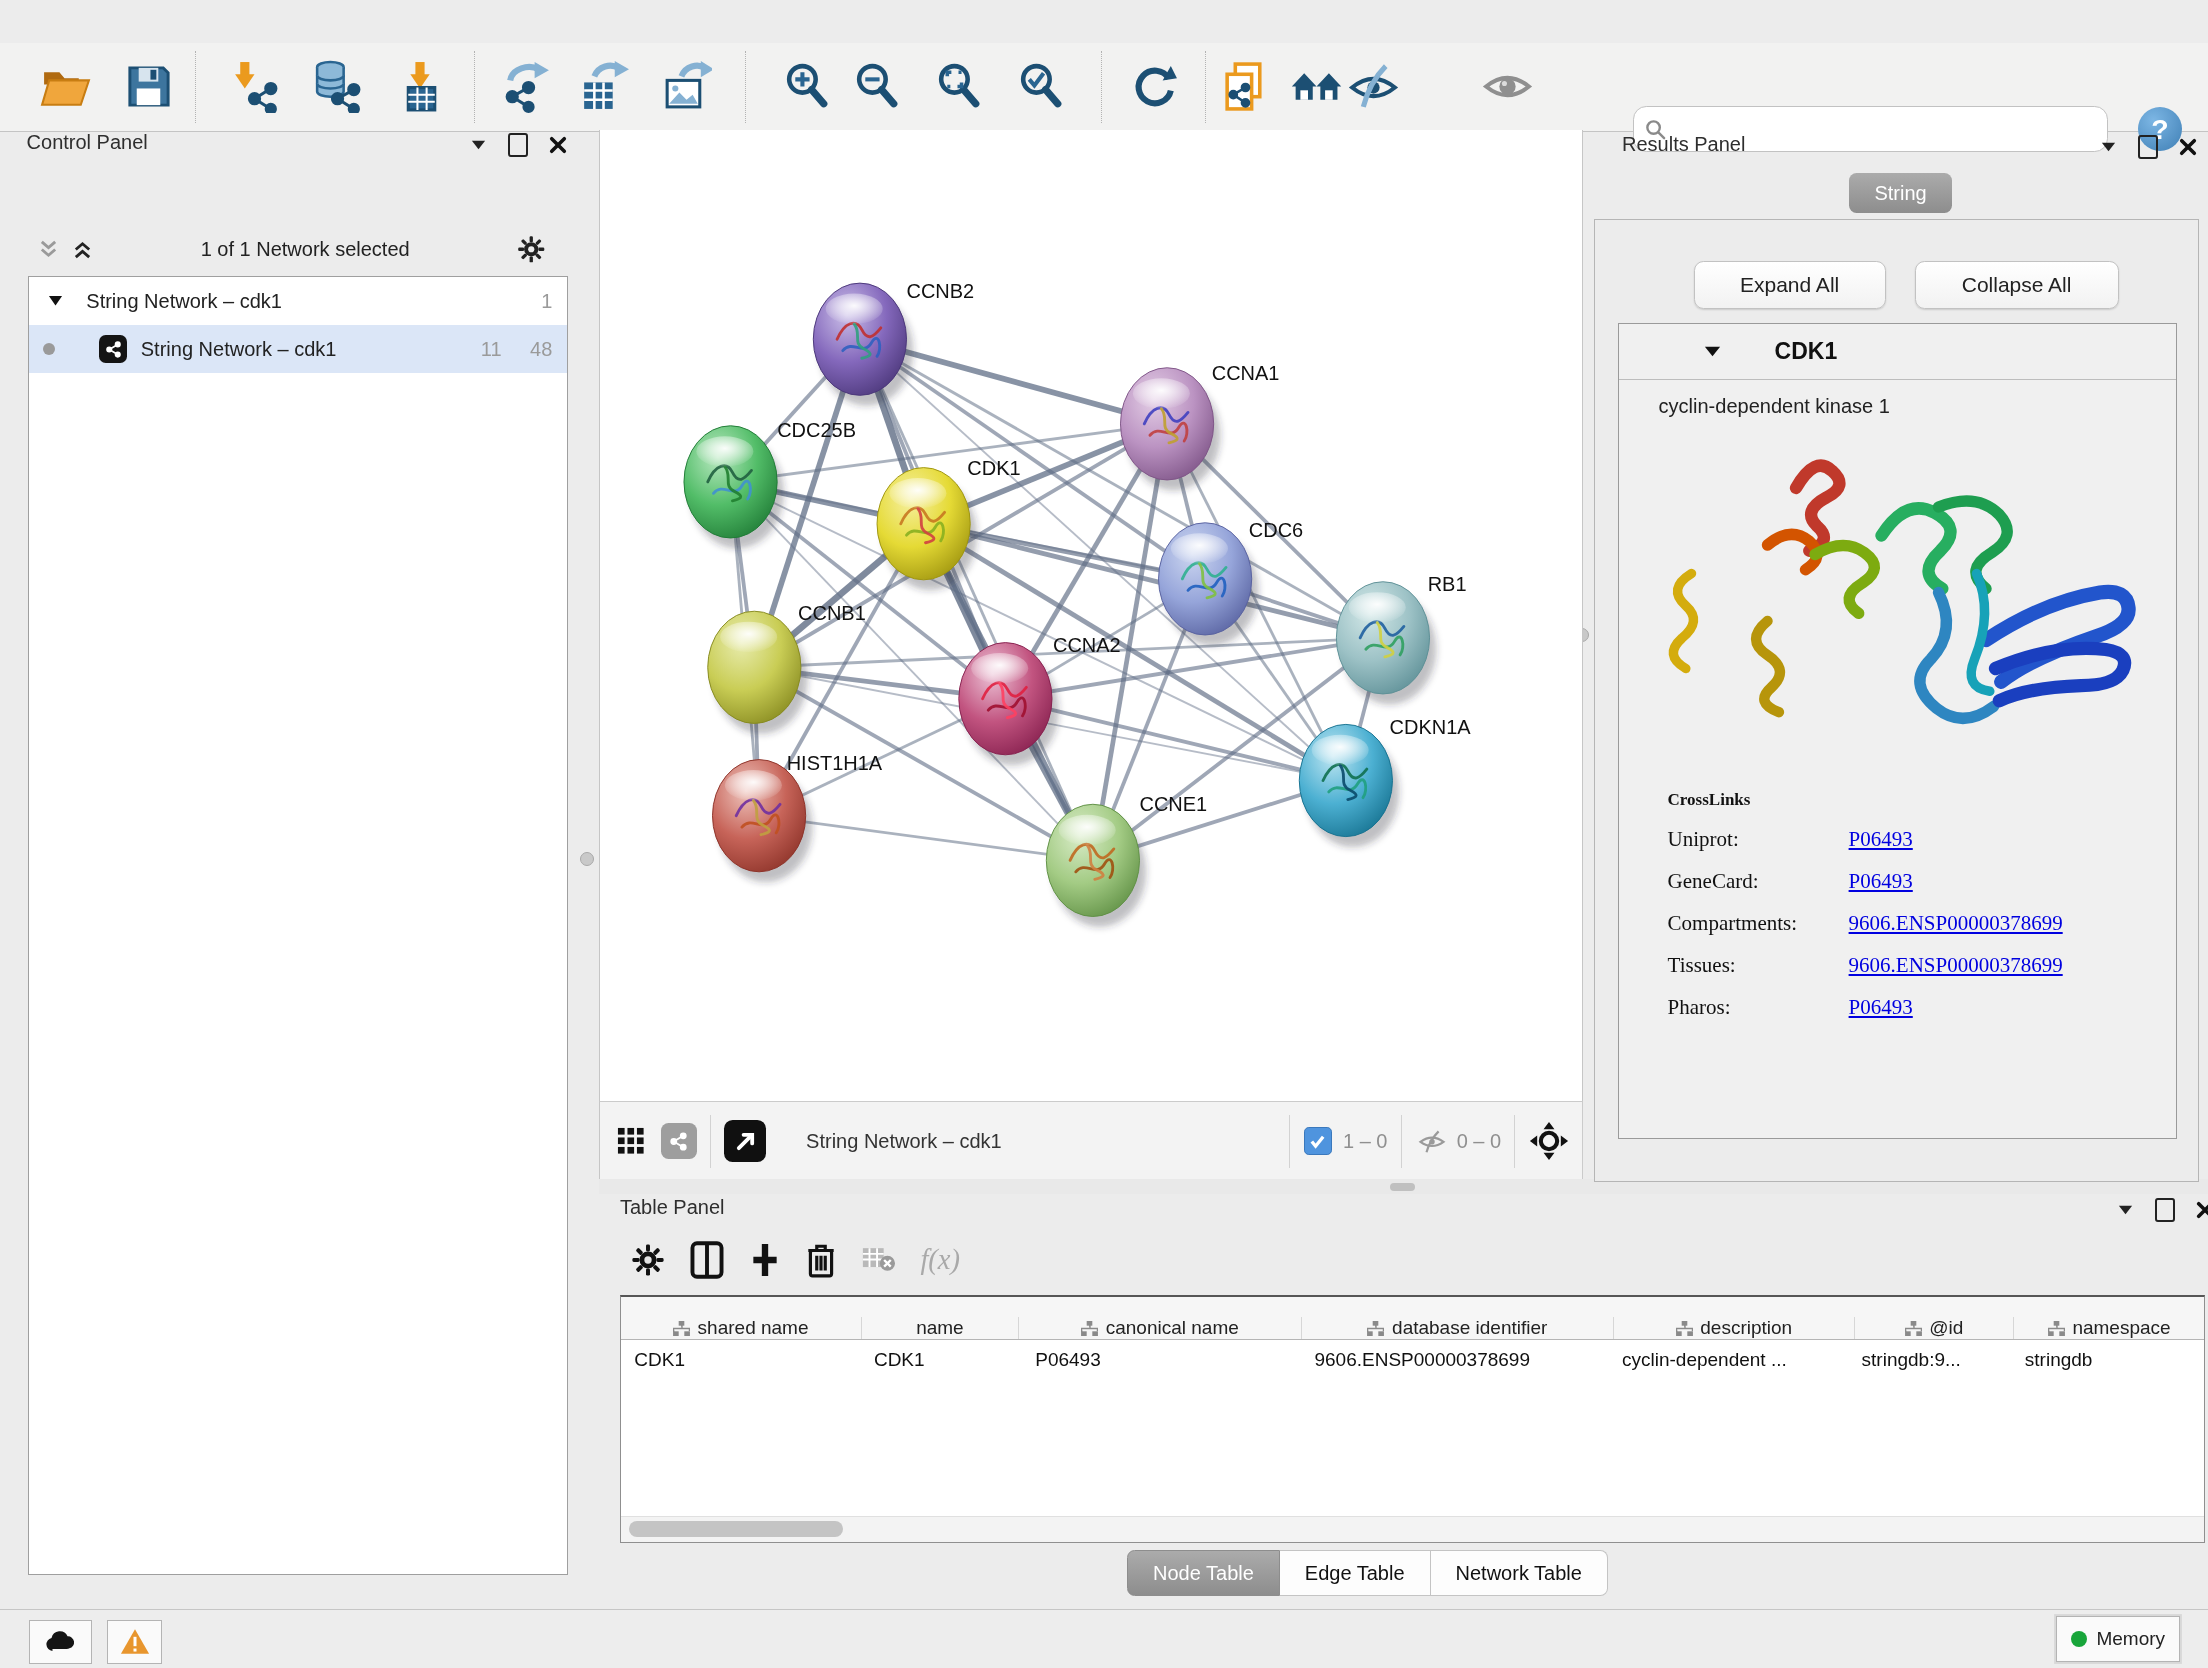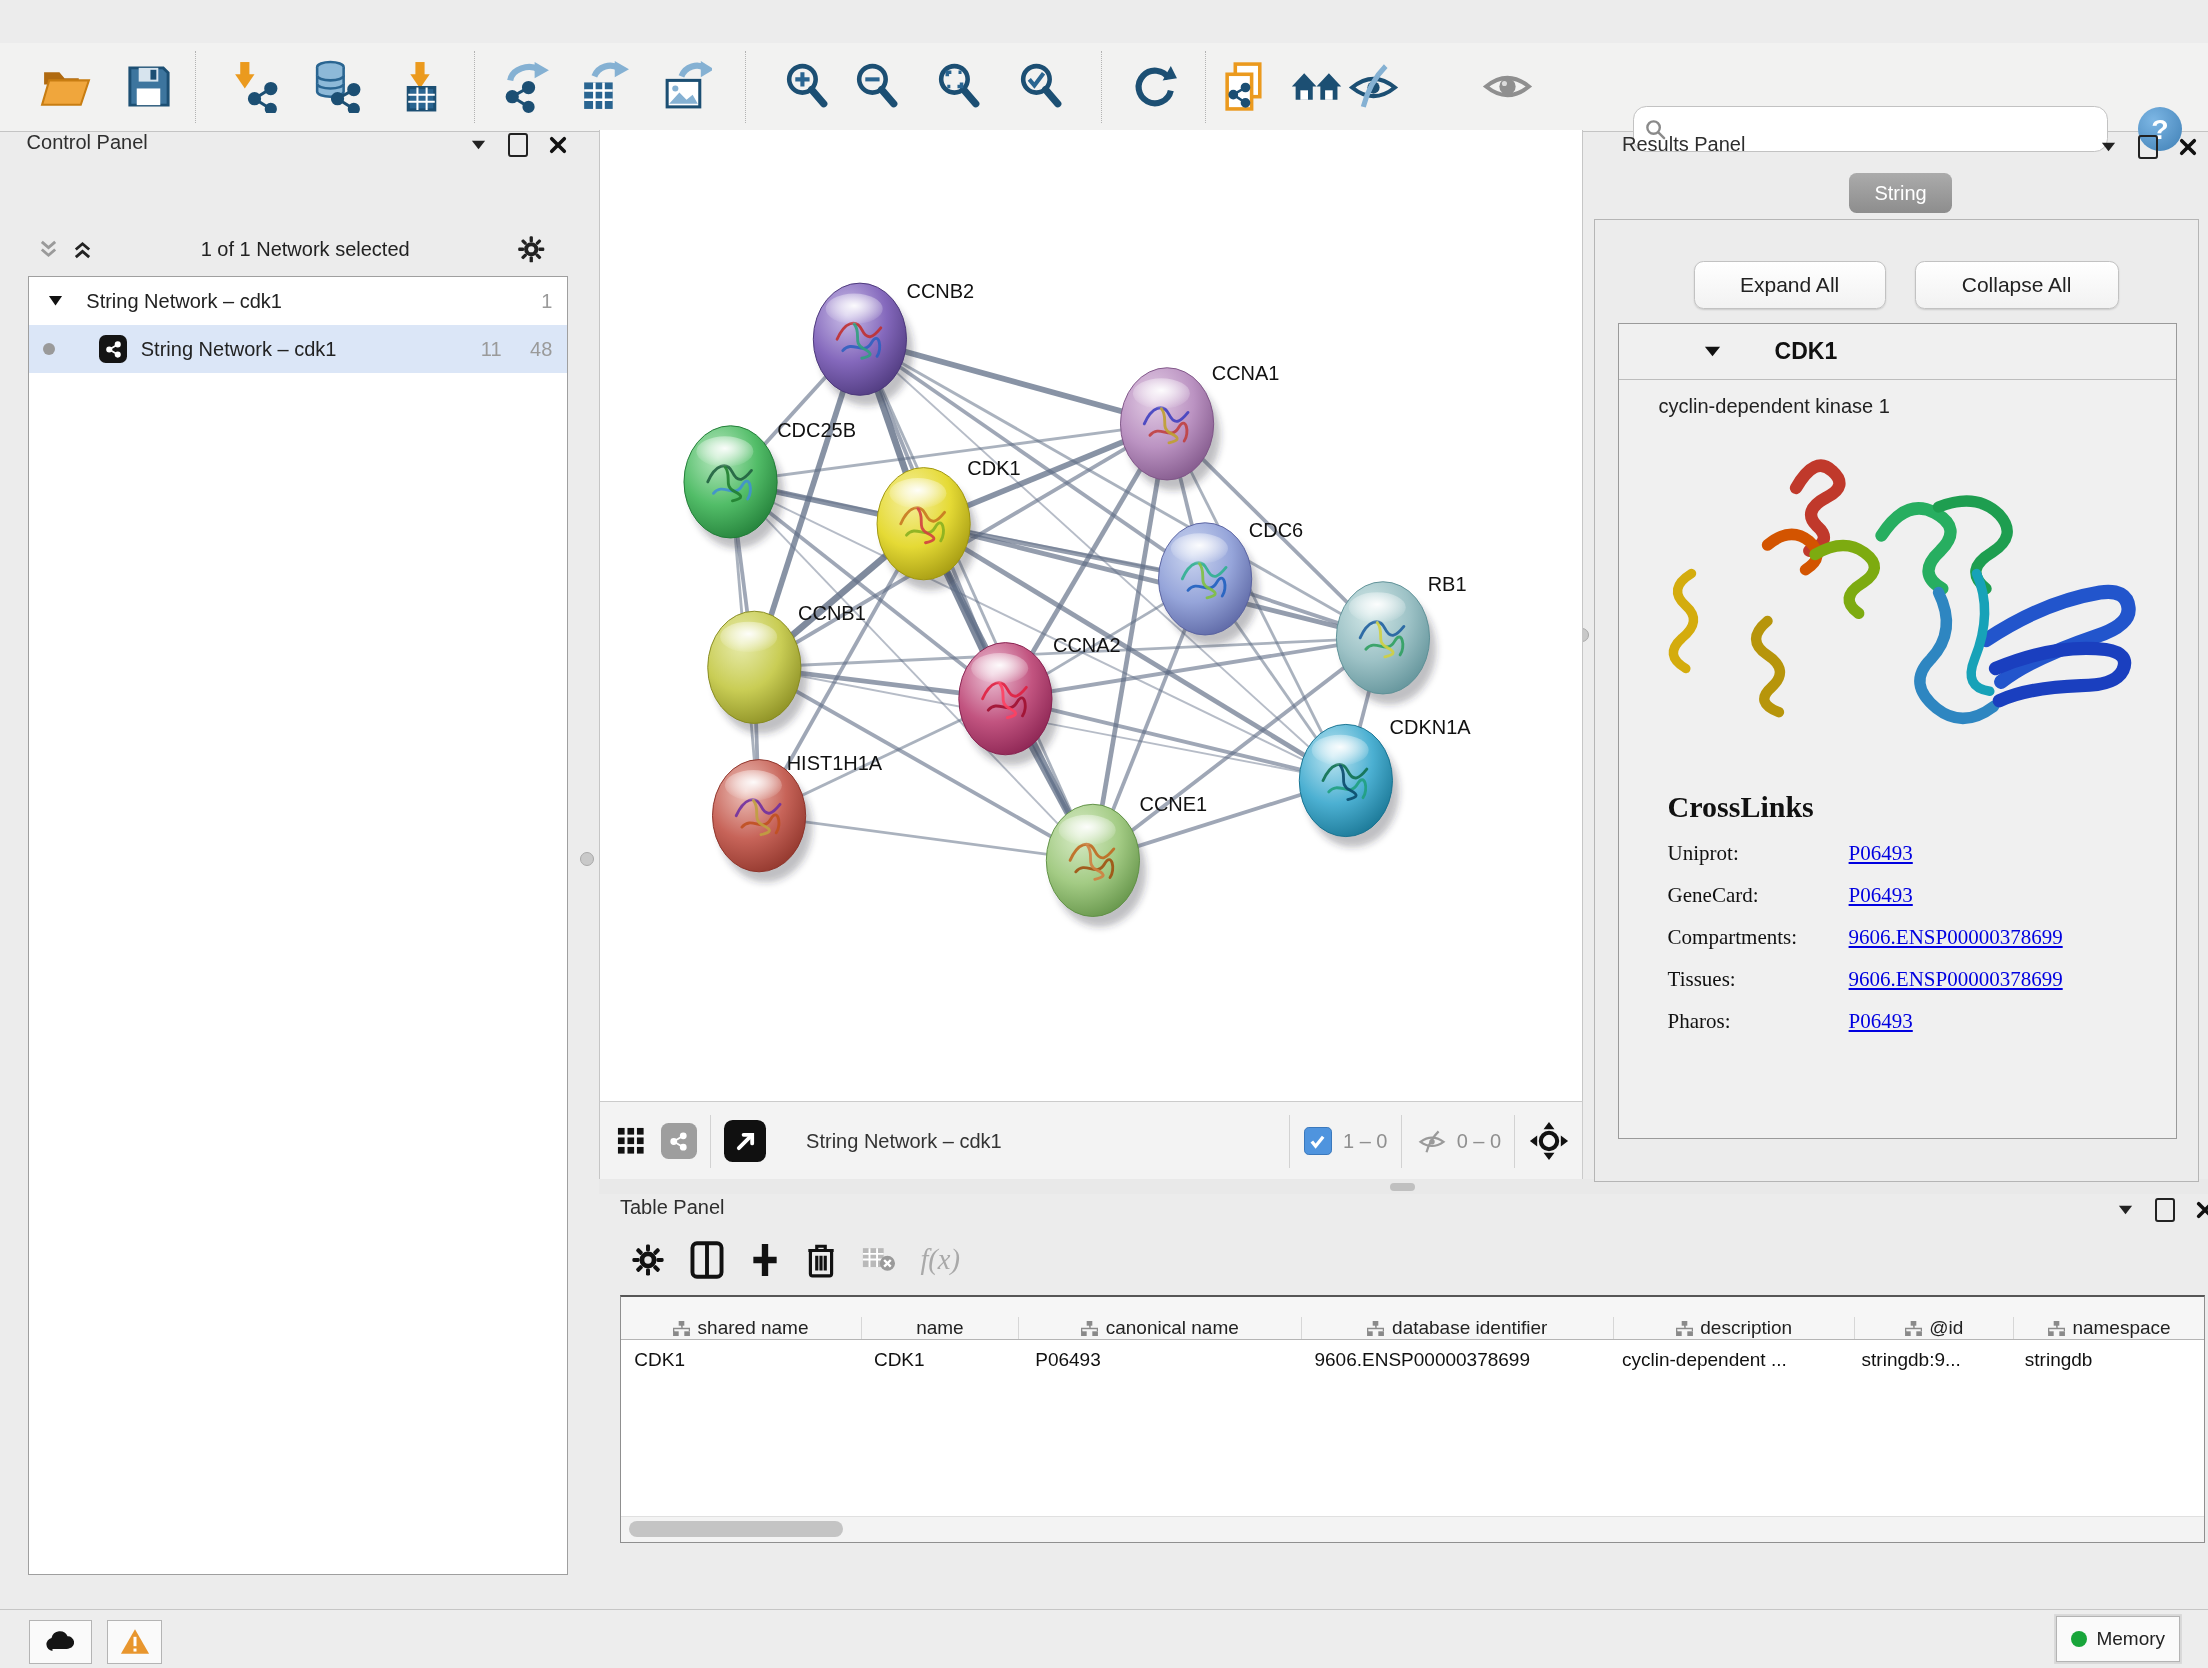"CrossLinks" .xl-head { font-size: 30px -> 17px }
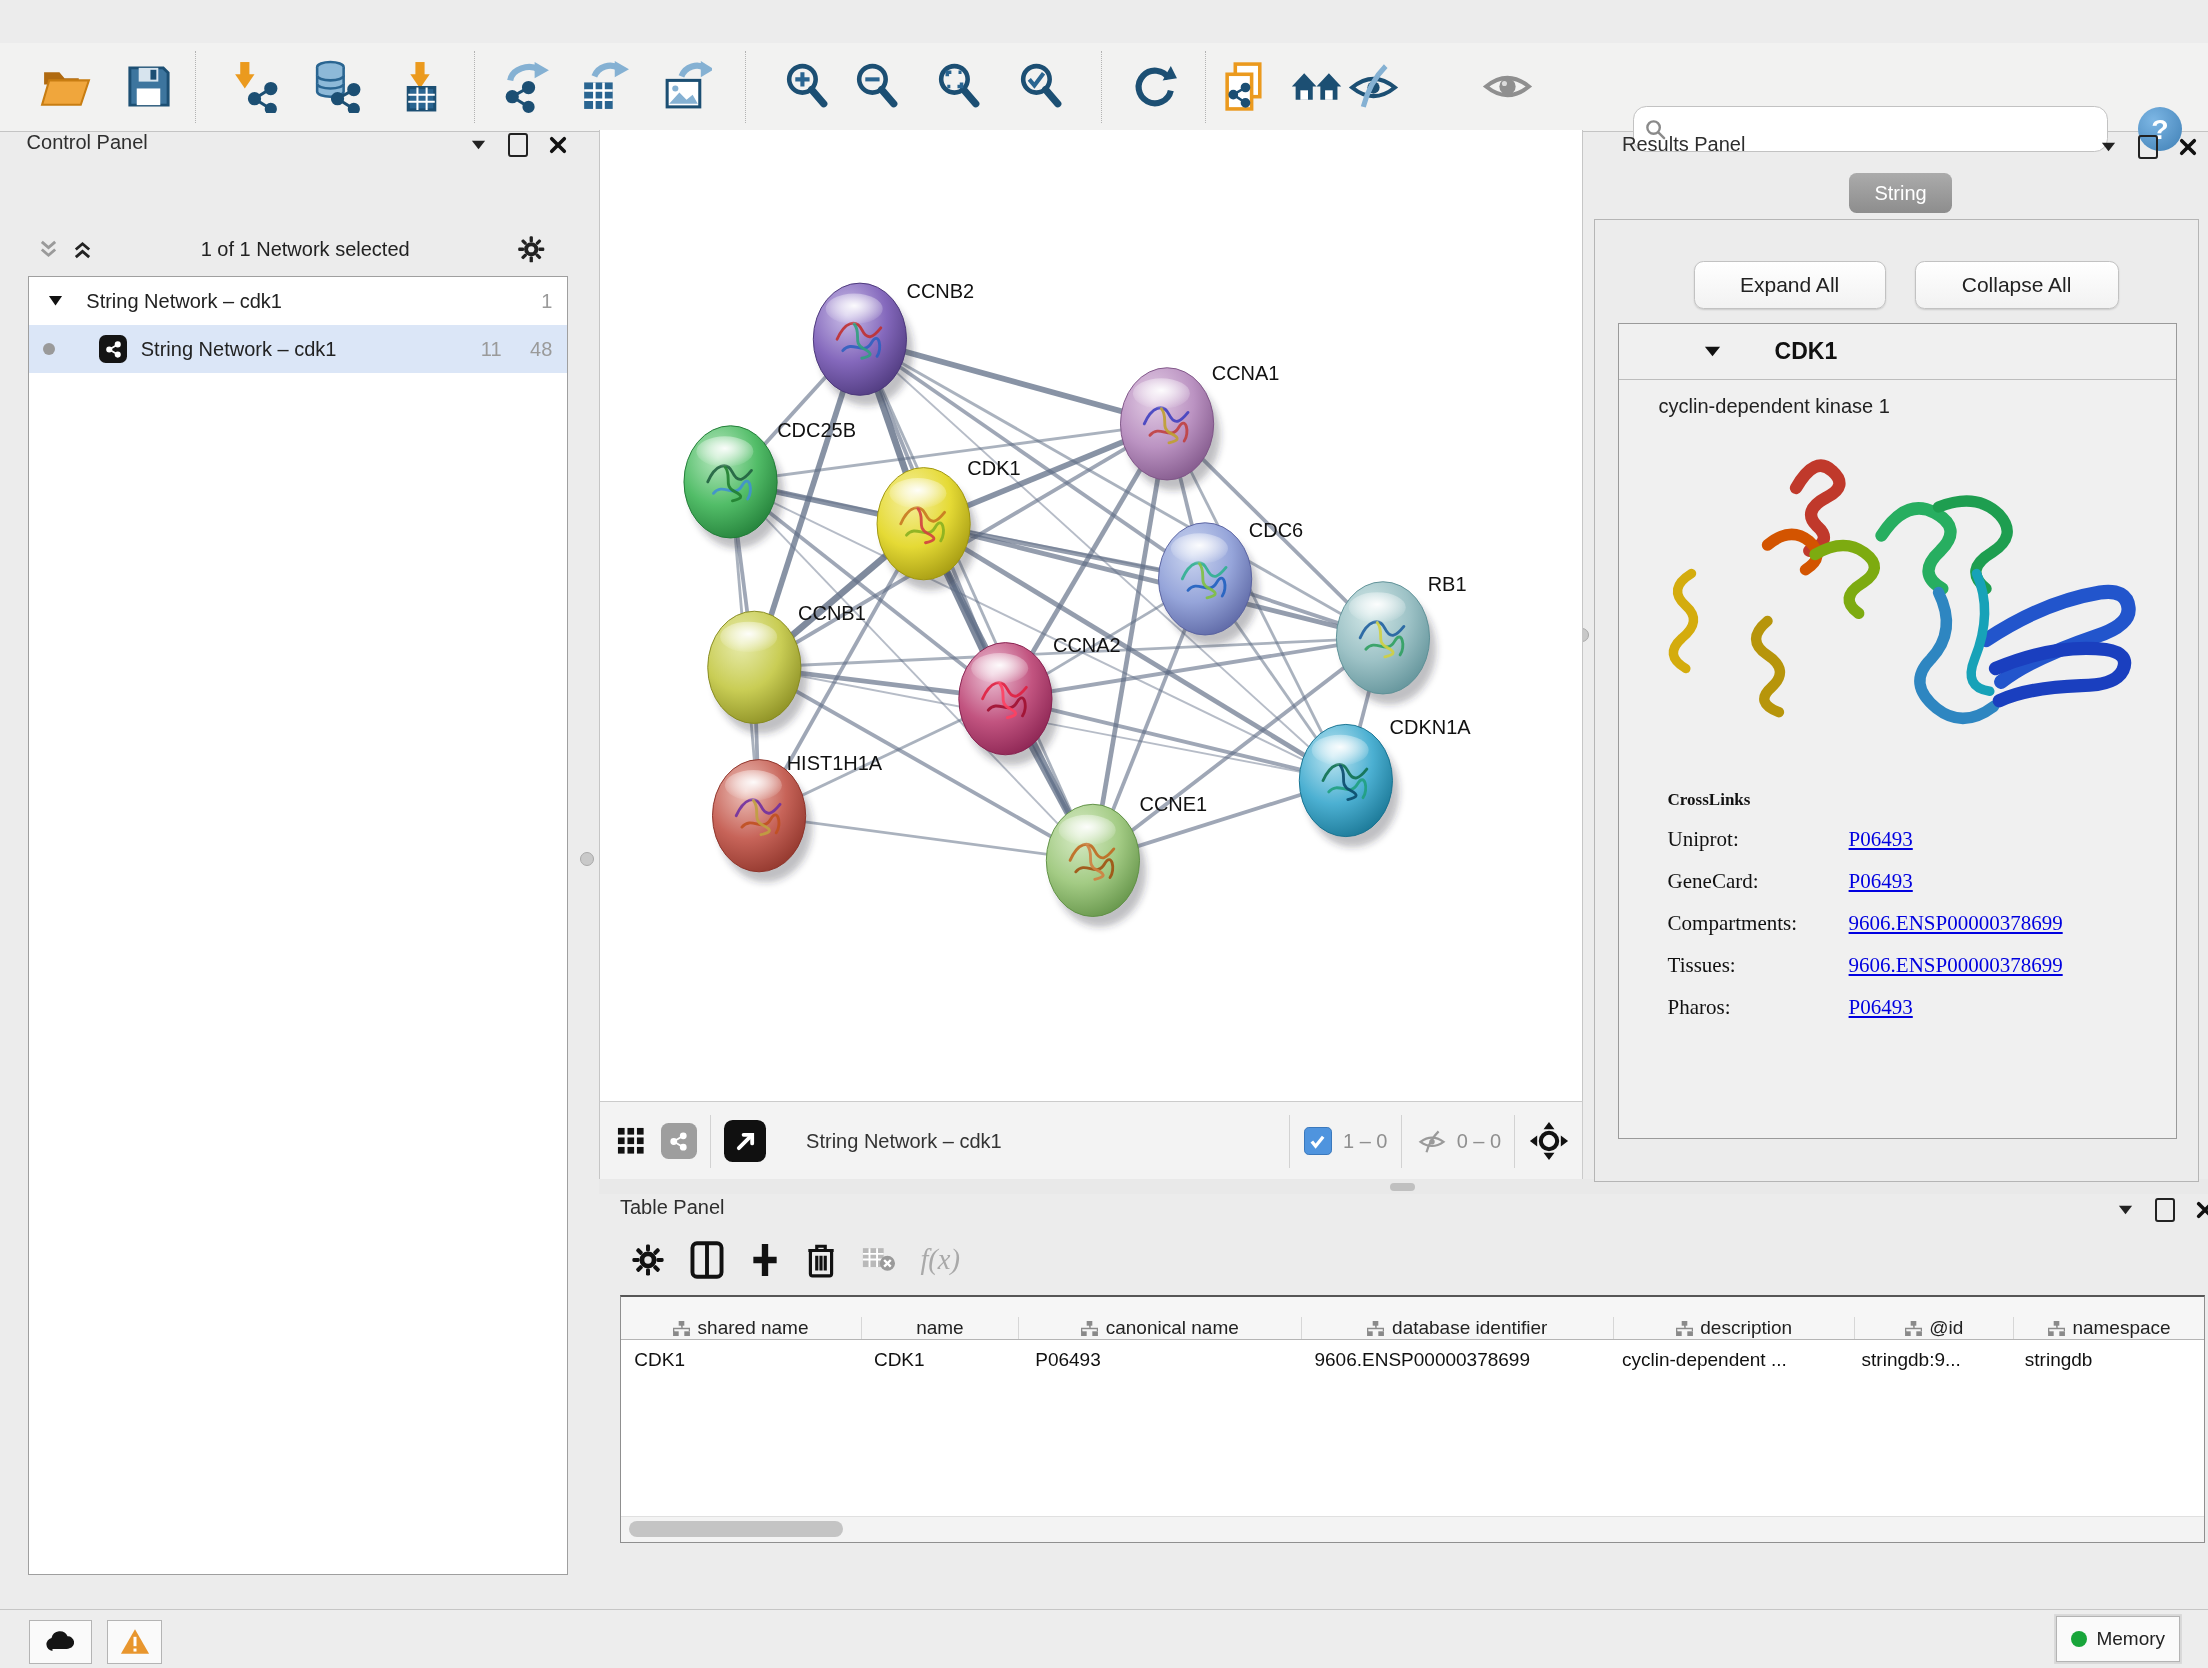"Node Table" div.abs { html: none -> <div> <div>Node Table</div> <div>Edge Table</div> <div>Network Table</div> </div> }
